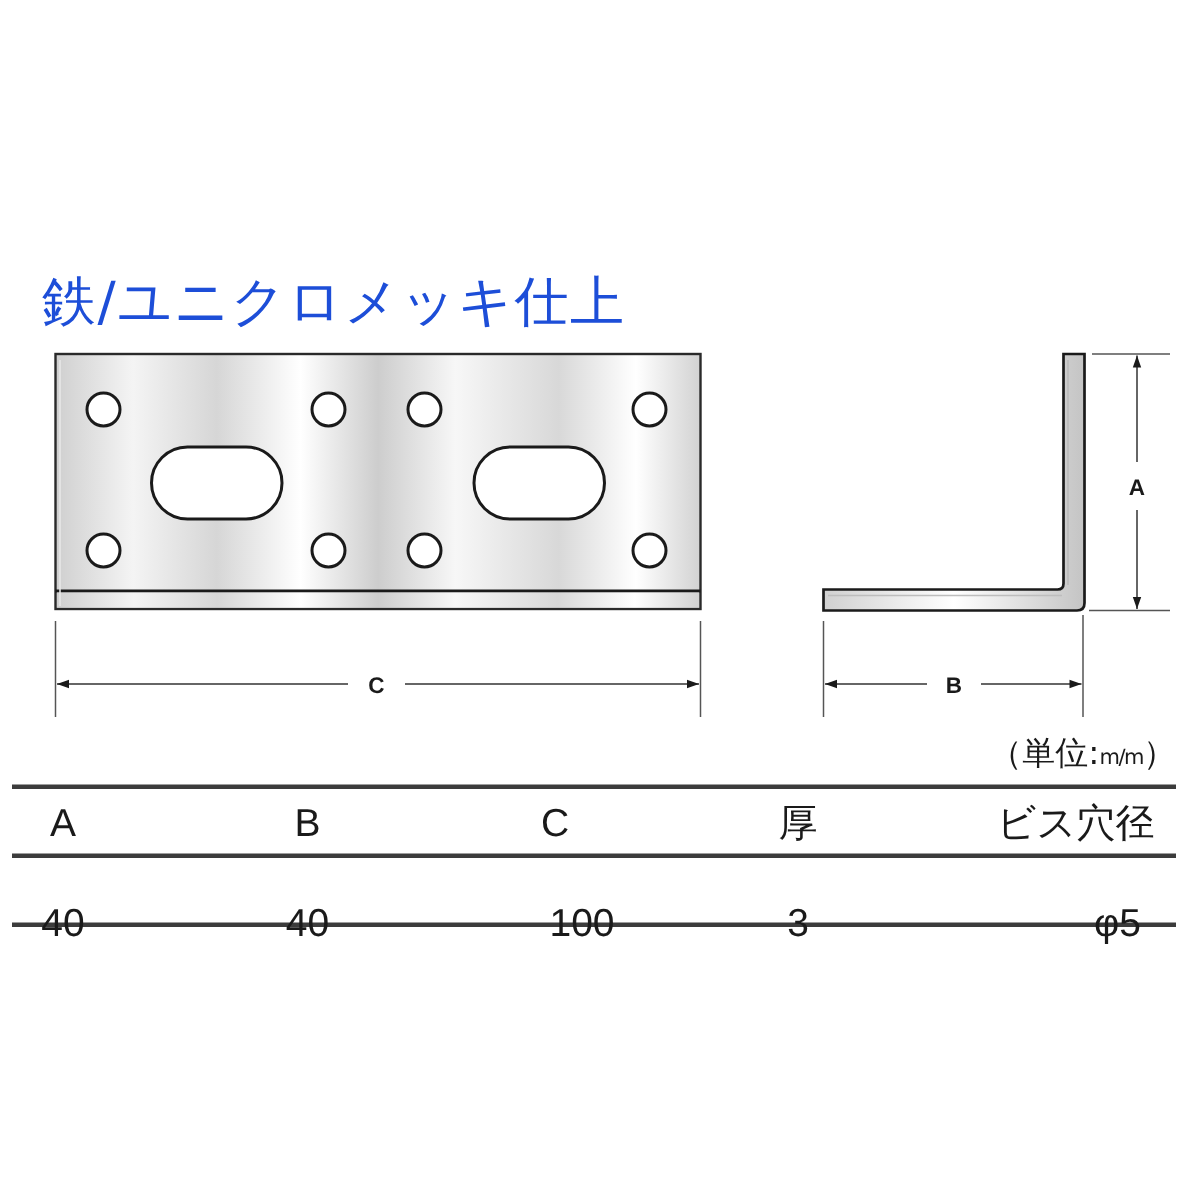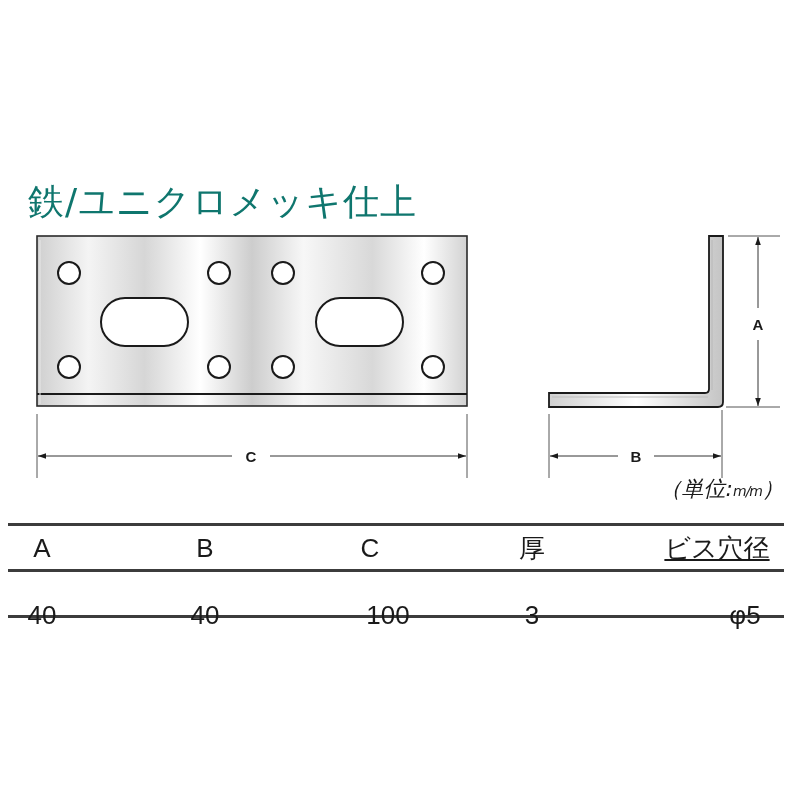"鉄/ユニクロメッキ仕上" .title { color: #0f766e -> #1d4ed8 }
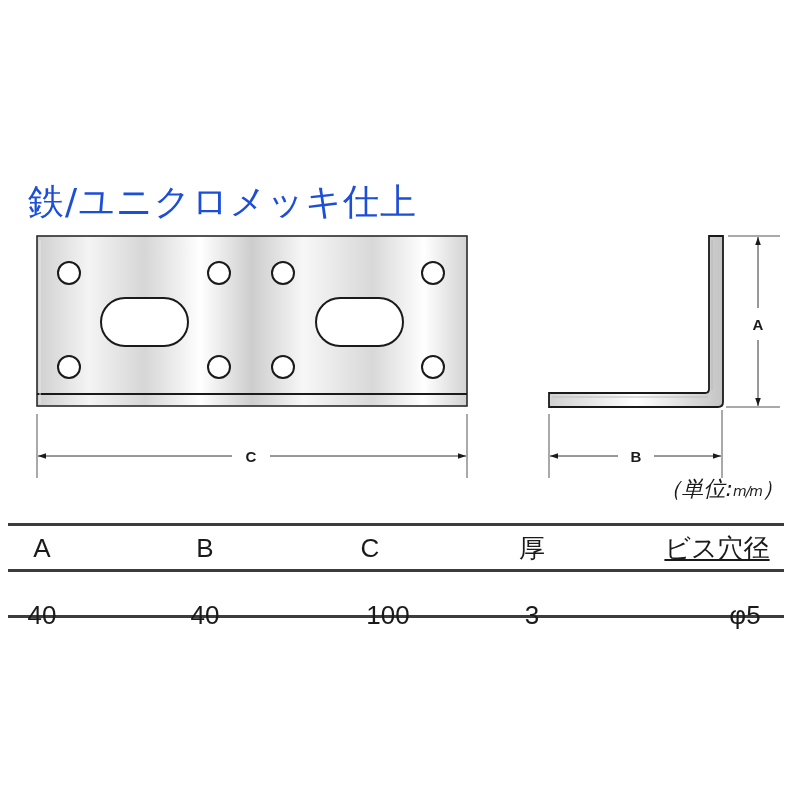"（単位:m/m）" .unit { font-style: italic -> none; top: 474px -> 488px }
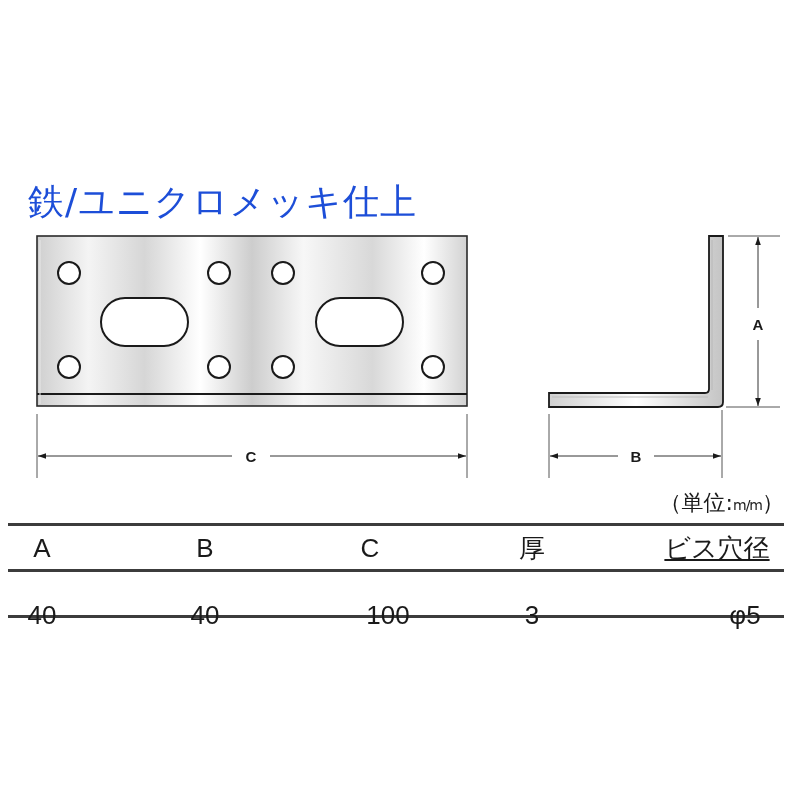"ビス穴径" span.cell { text-decoration: underline -> none }
